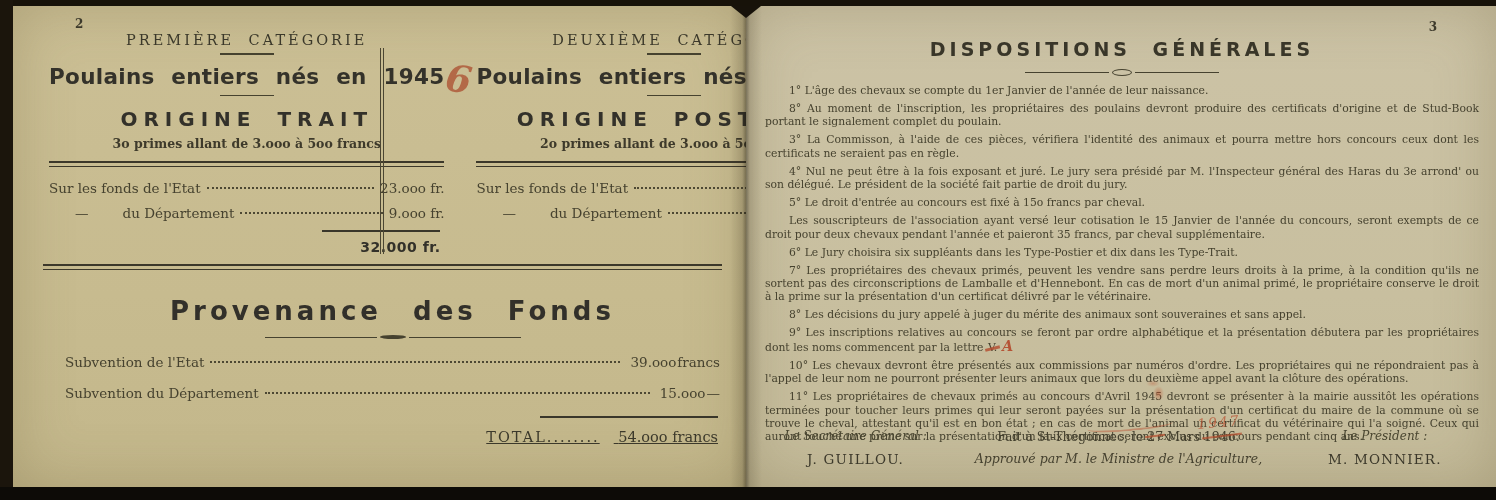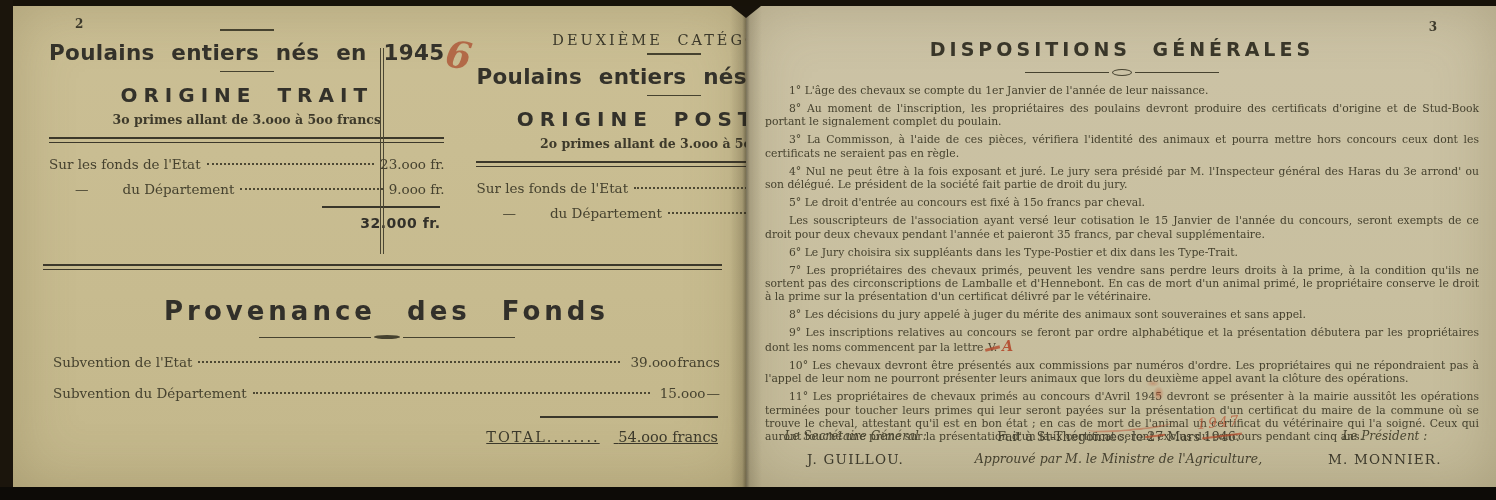"PREMIÈRE CATÉGORIE" div.cat-title { html: none -> <div>PREMIÈRE CATÉGORIE</div> }
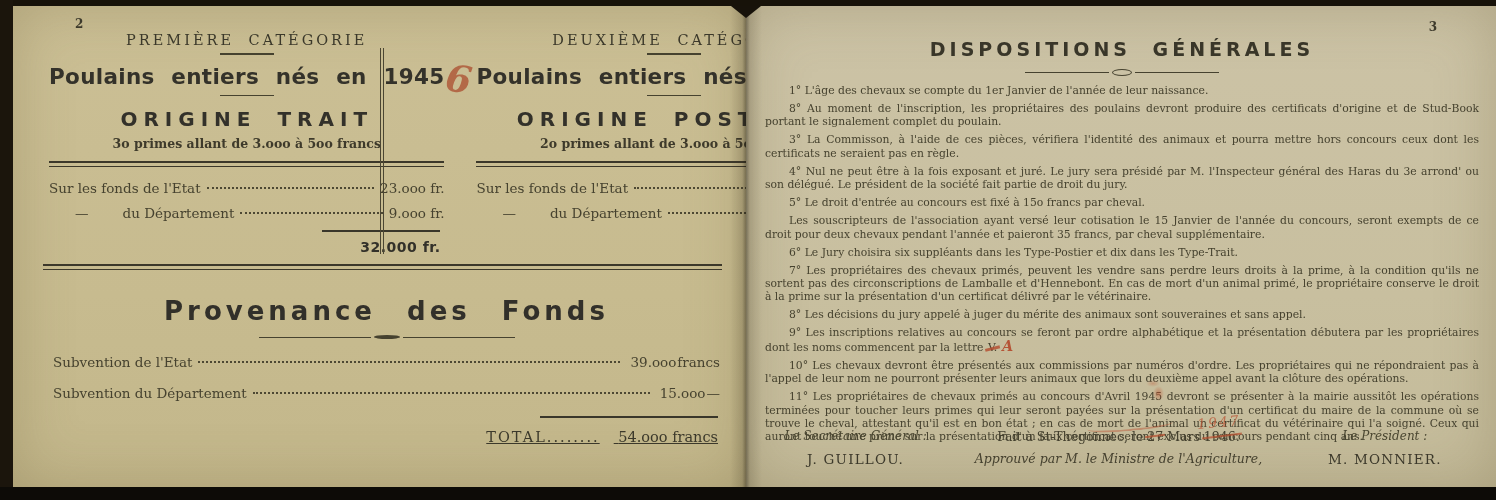"Provenance des Fonds" .prov { left: 40px -> 52px }
